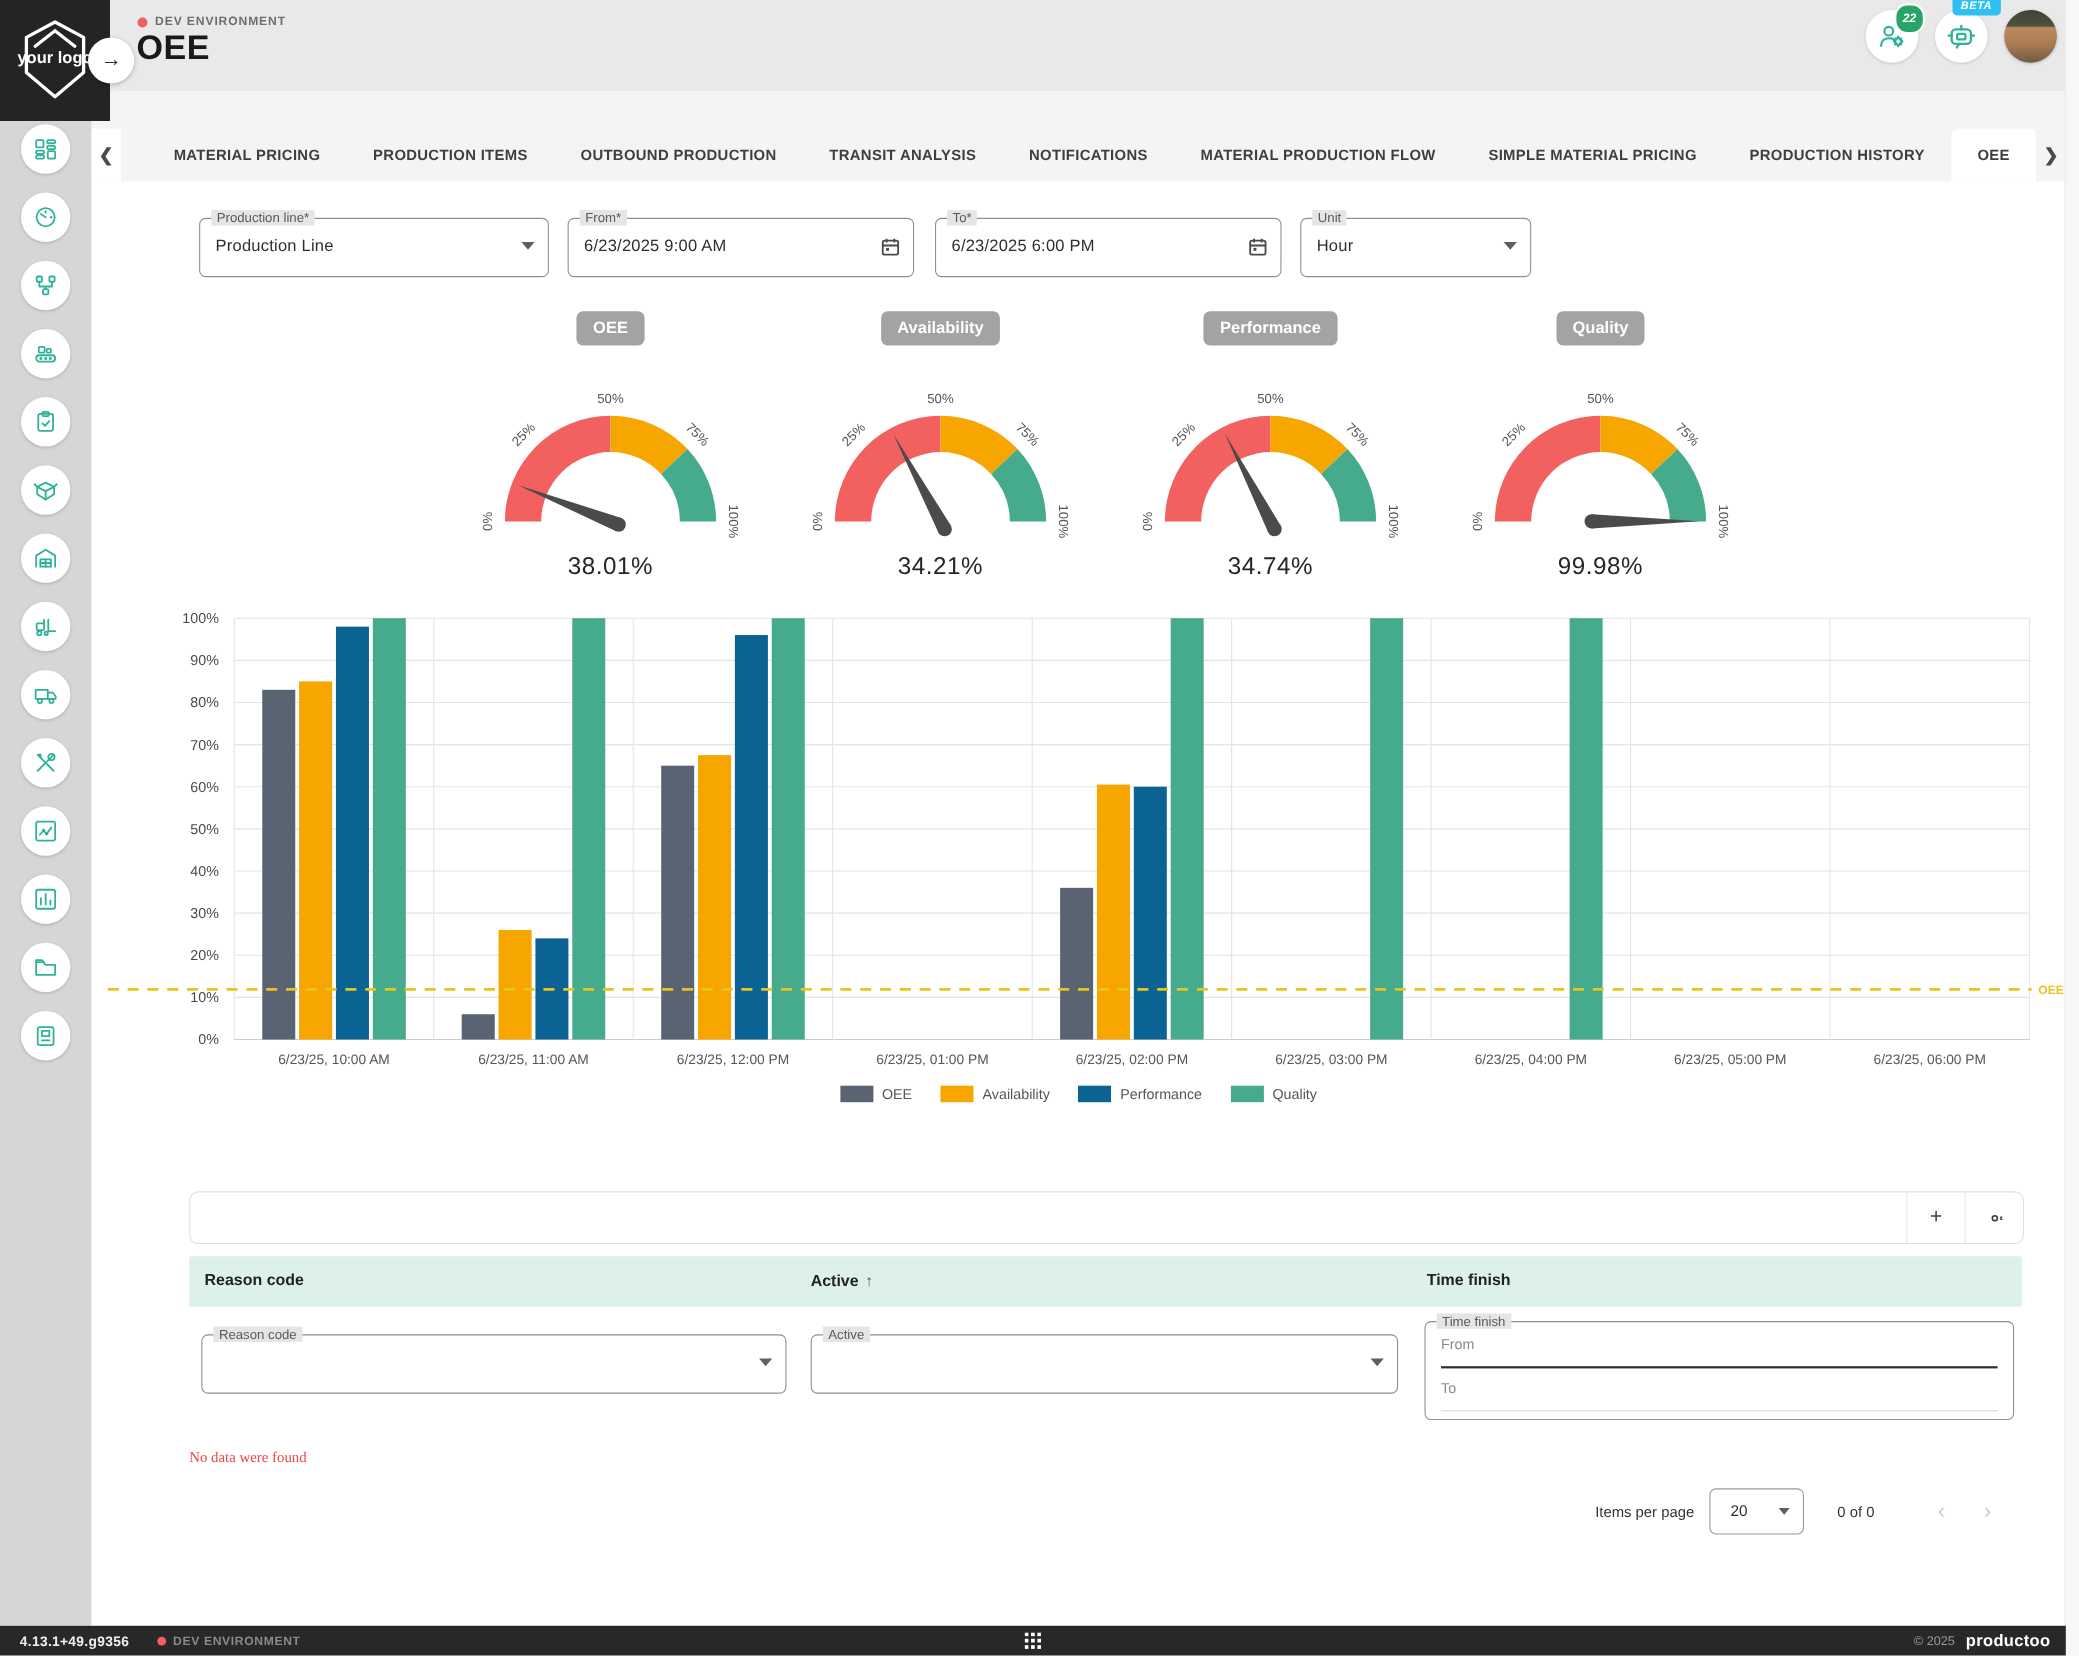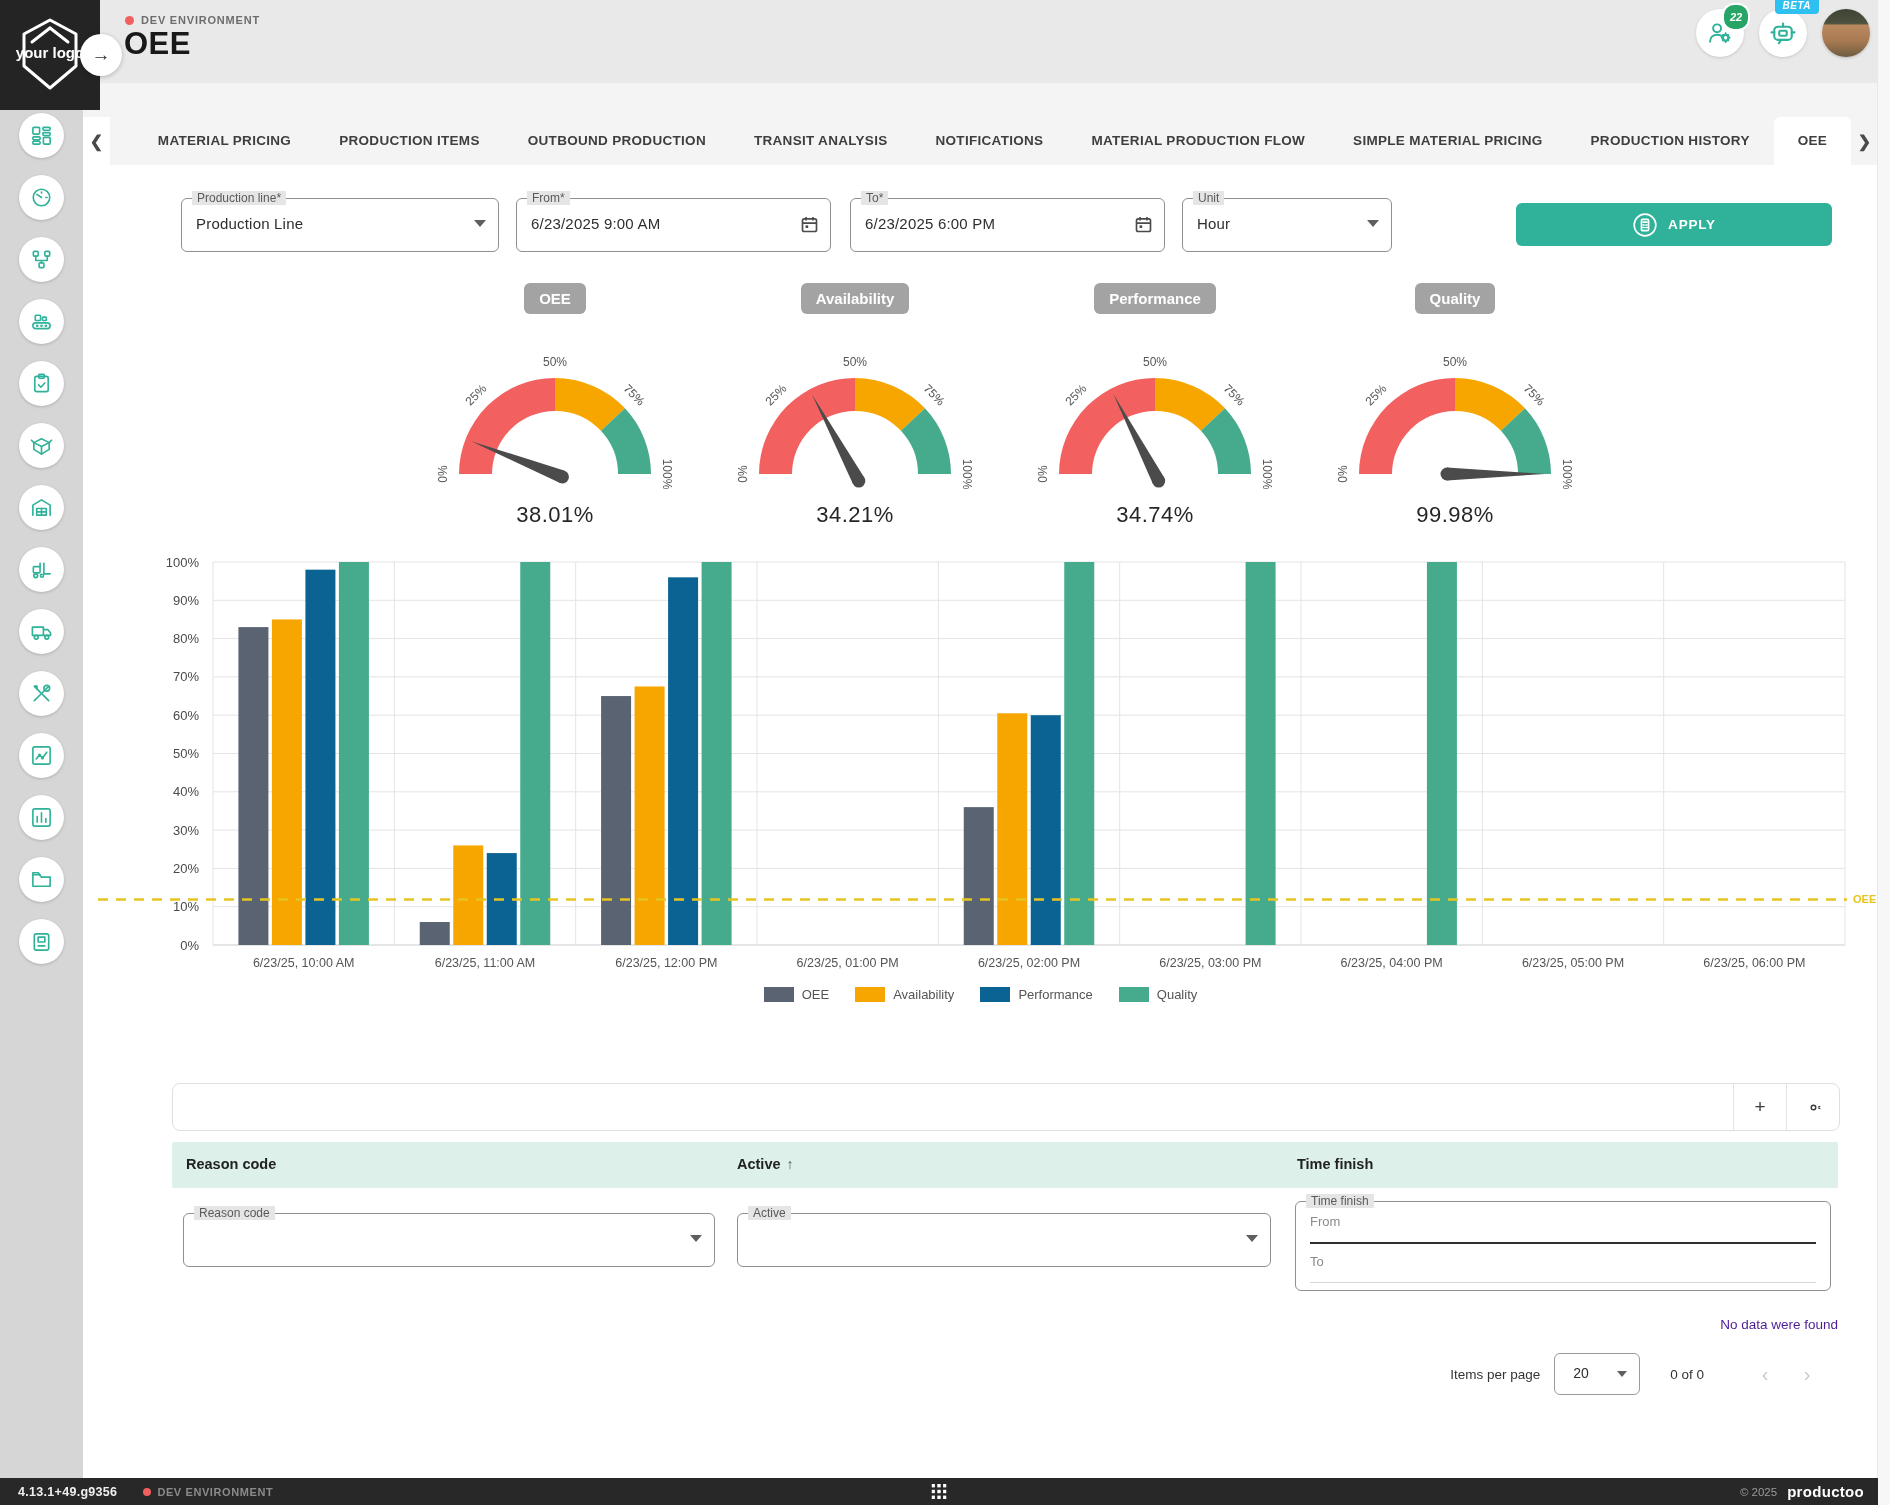"APPLY" button.apply-btn { html: <button> <svg> <g> <circle></circle> <rect></rect> <path></path> </g> </svg> <span>APPLY</span> </button> -> none }
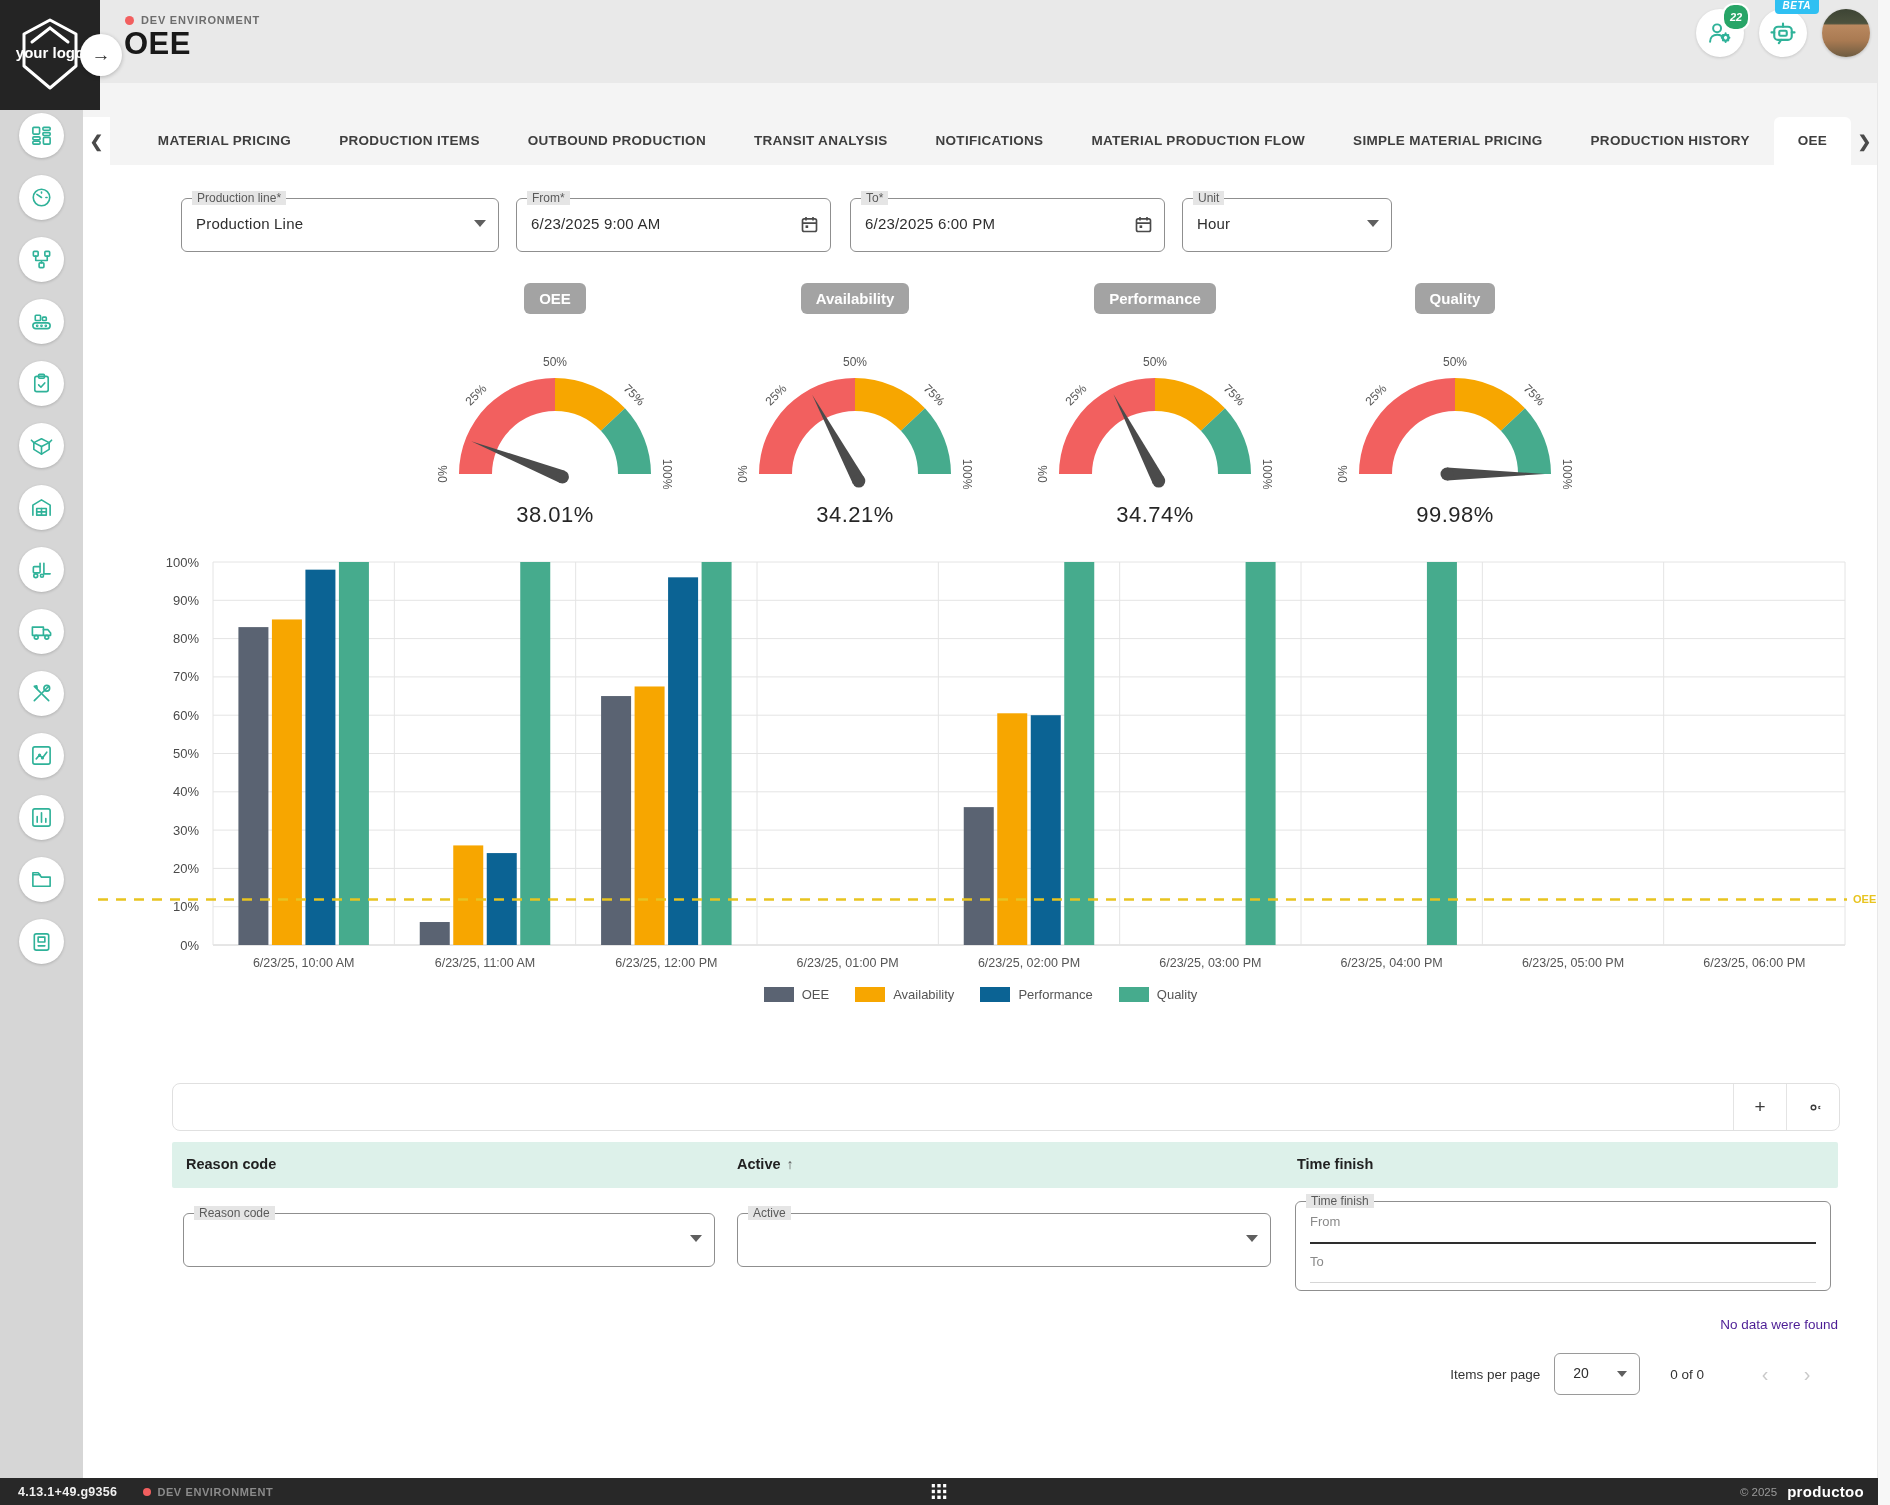"No data were found" .empty-msg { color: #4c1d95 -> #ef4444; font-family: none -> Liberation Serif, serif; text-align: right -> left }
